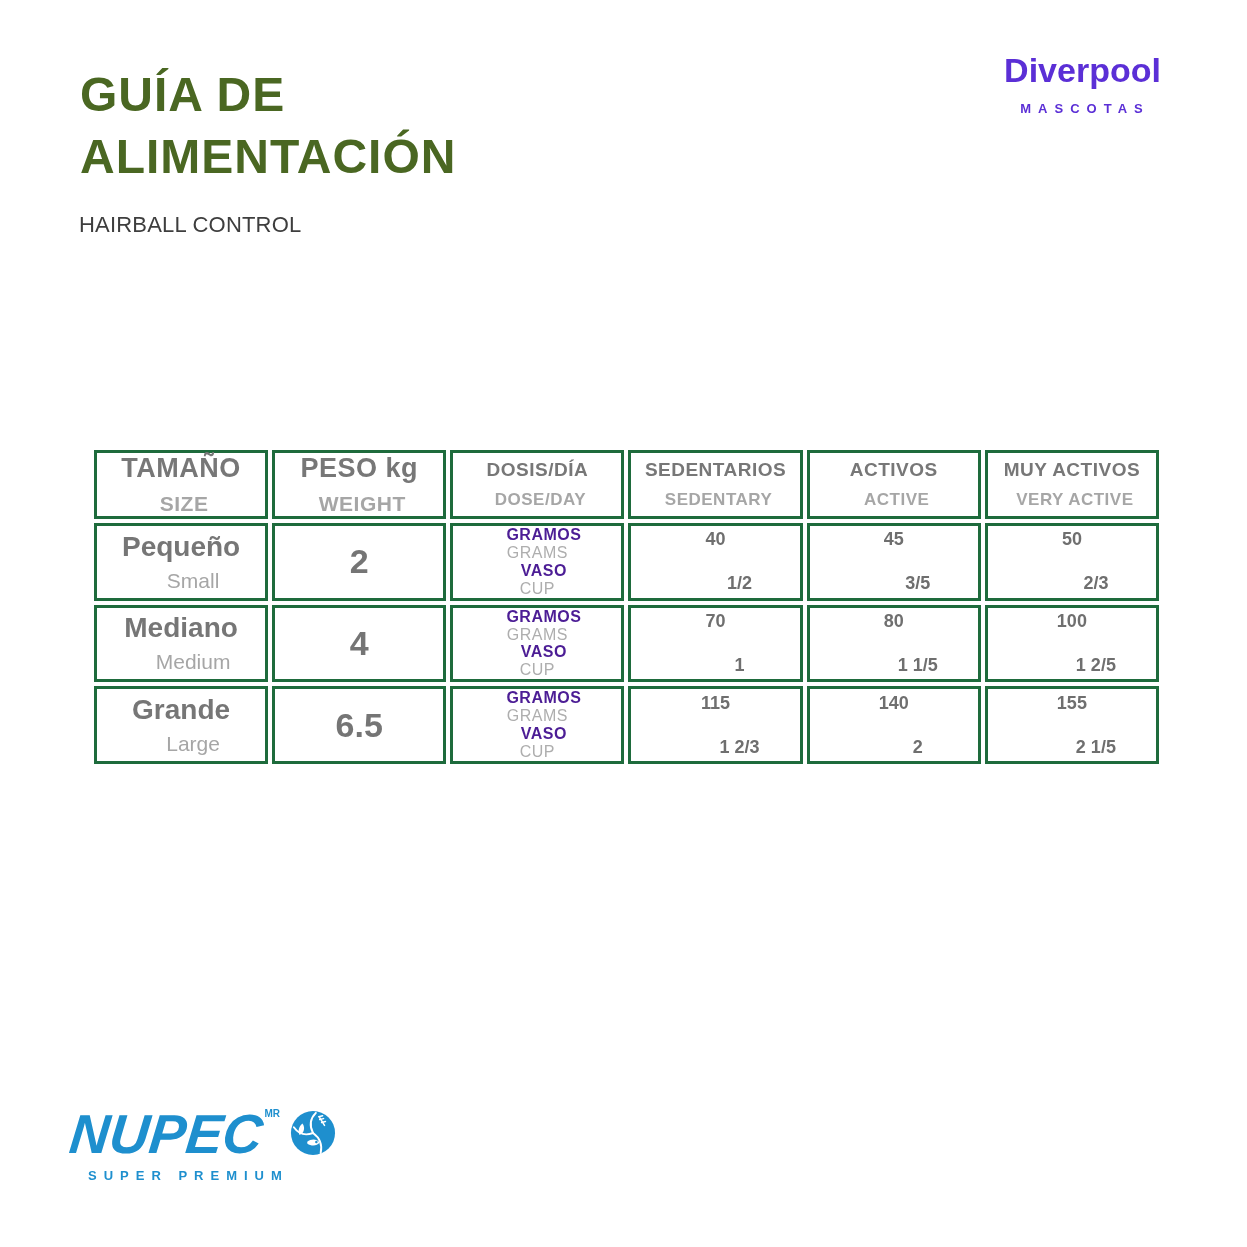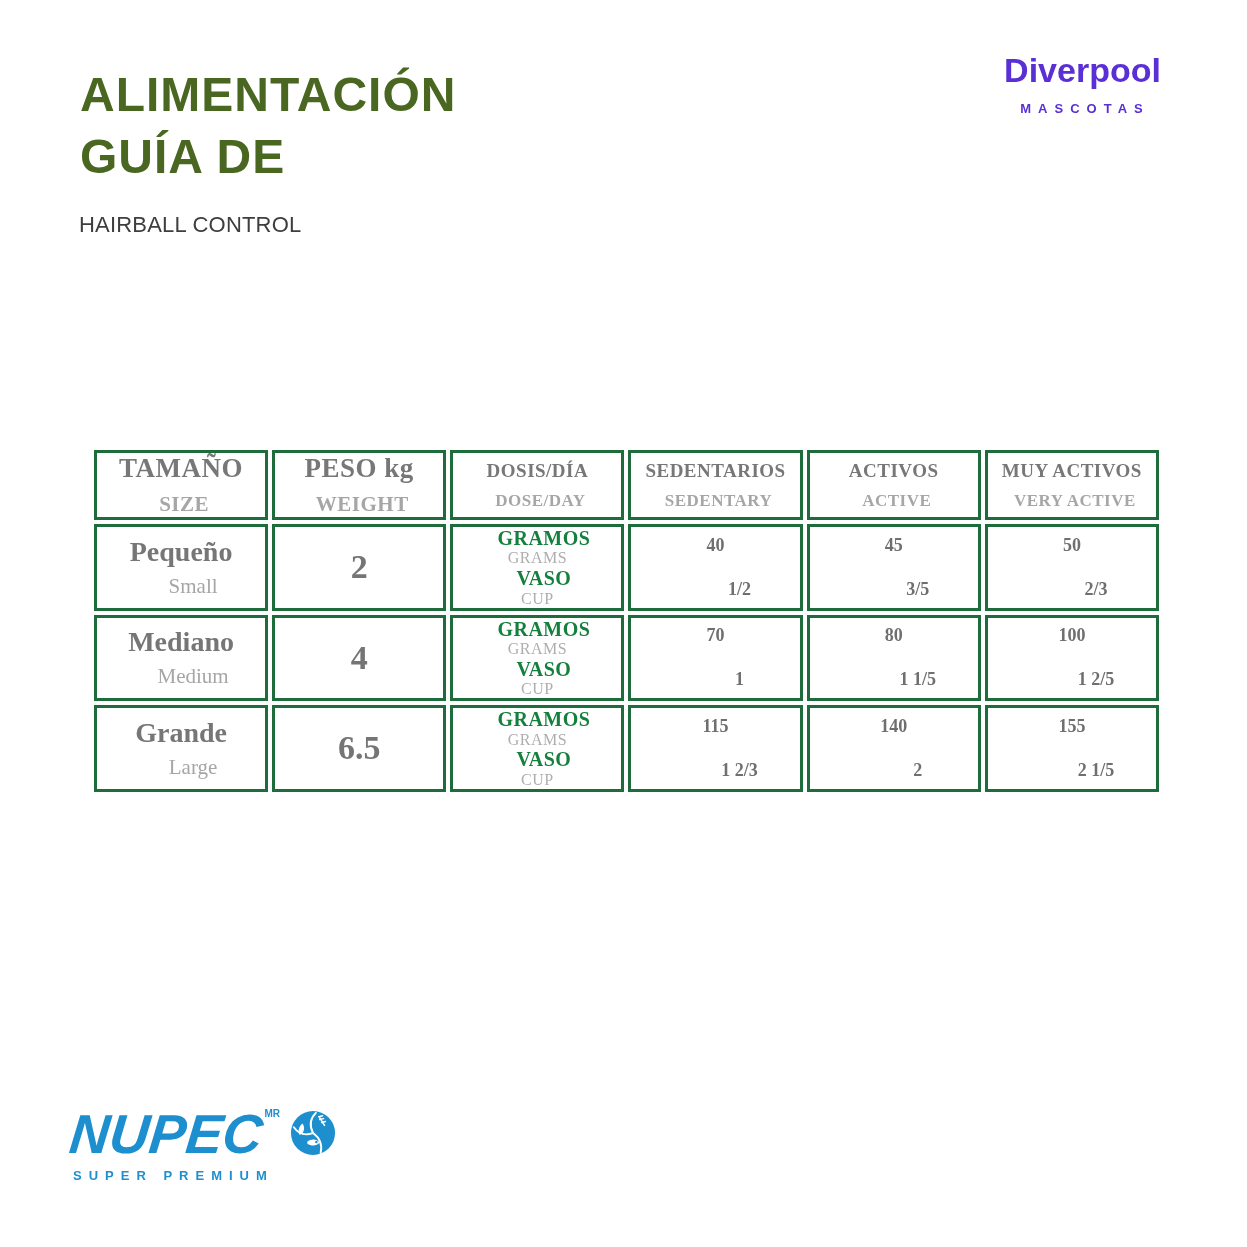"ALIMENTACIÓN" div { order: before "GUÍA DE" -> after "GUÍA DE" }
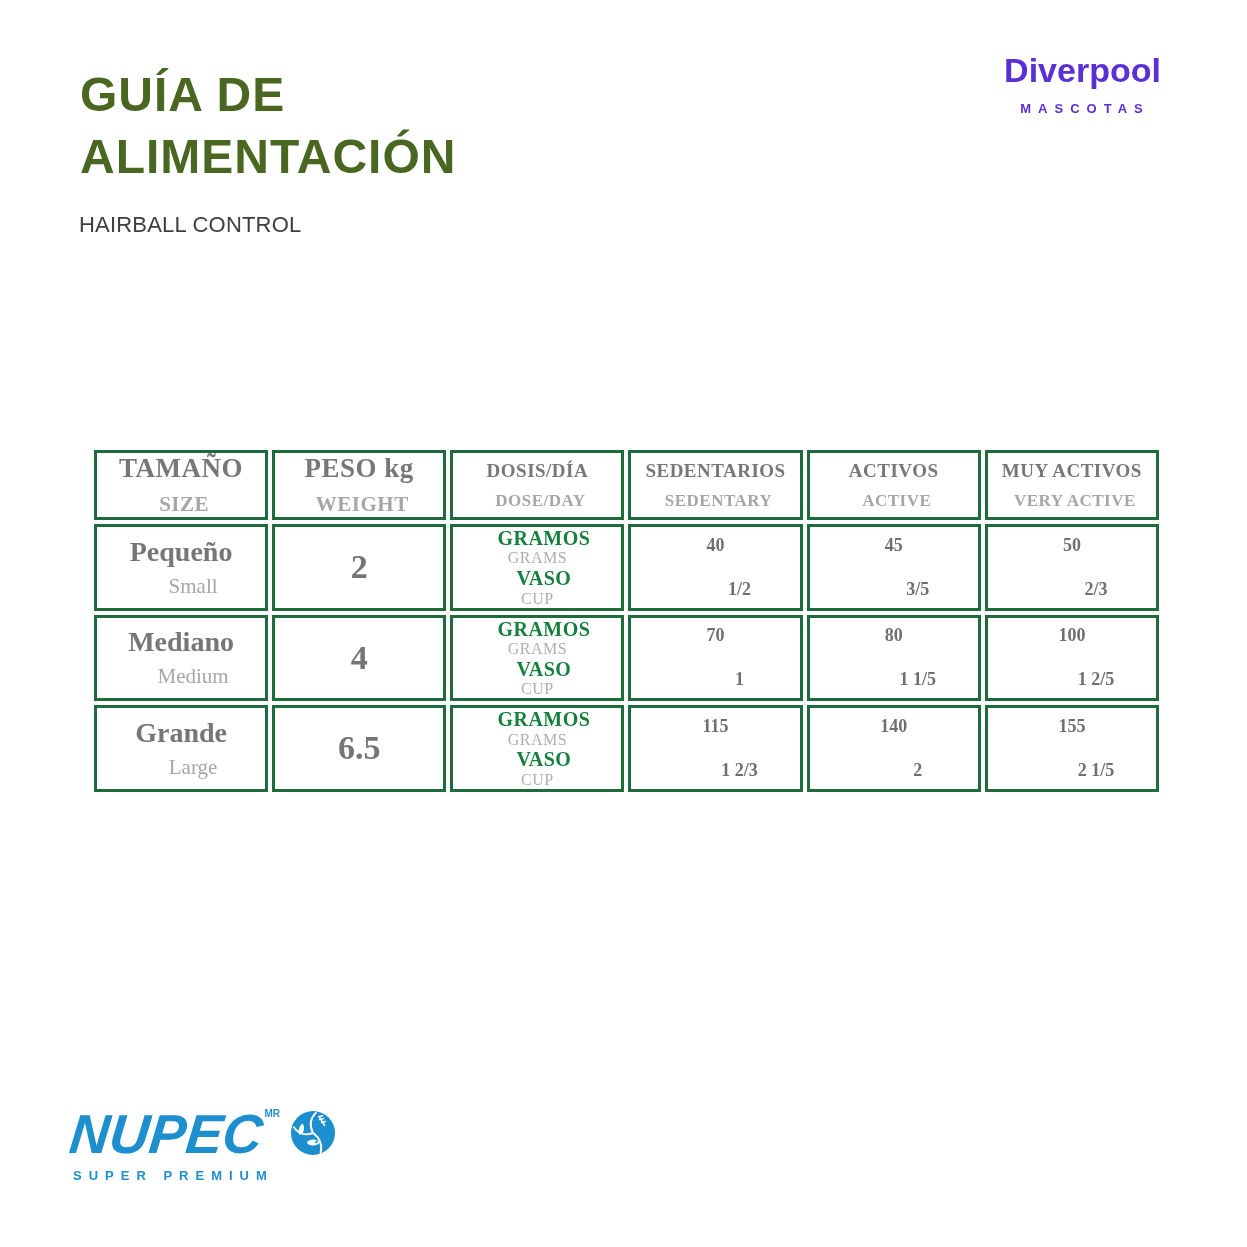"TAMAÑO" table.guide th, table.guide td { font-family: Liberation Serif, serif -> none }
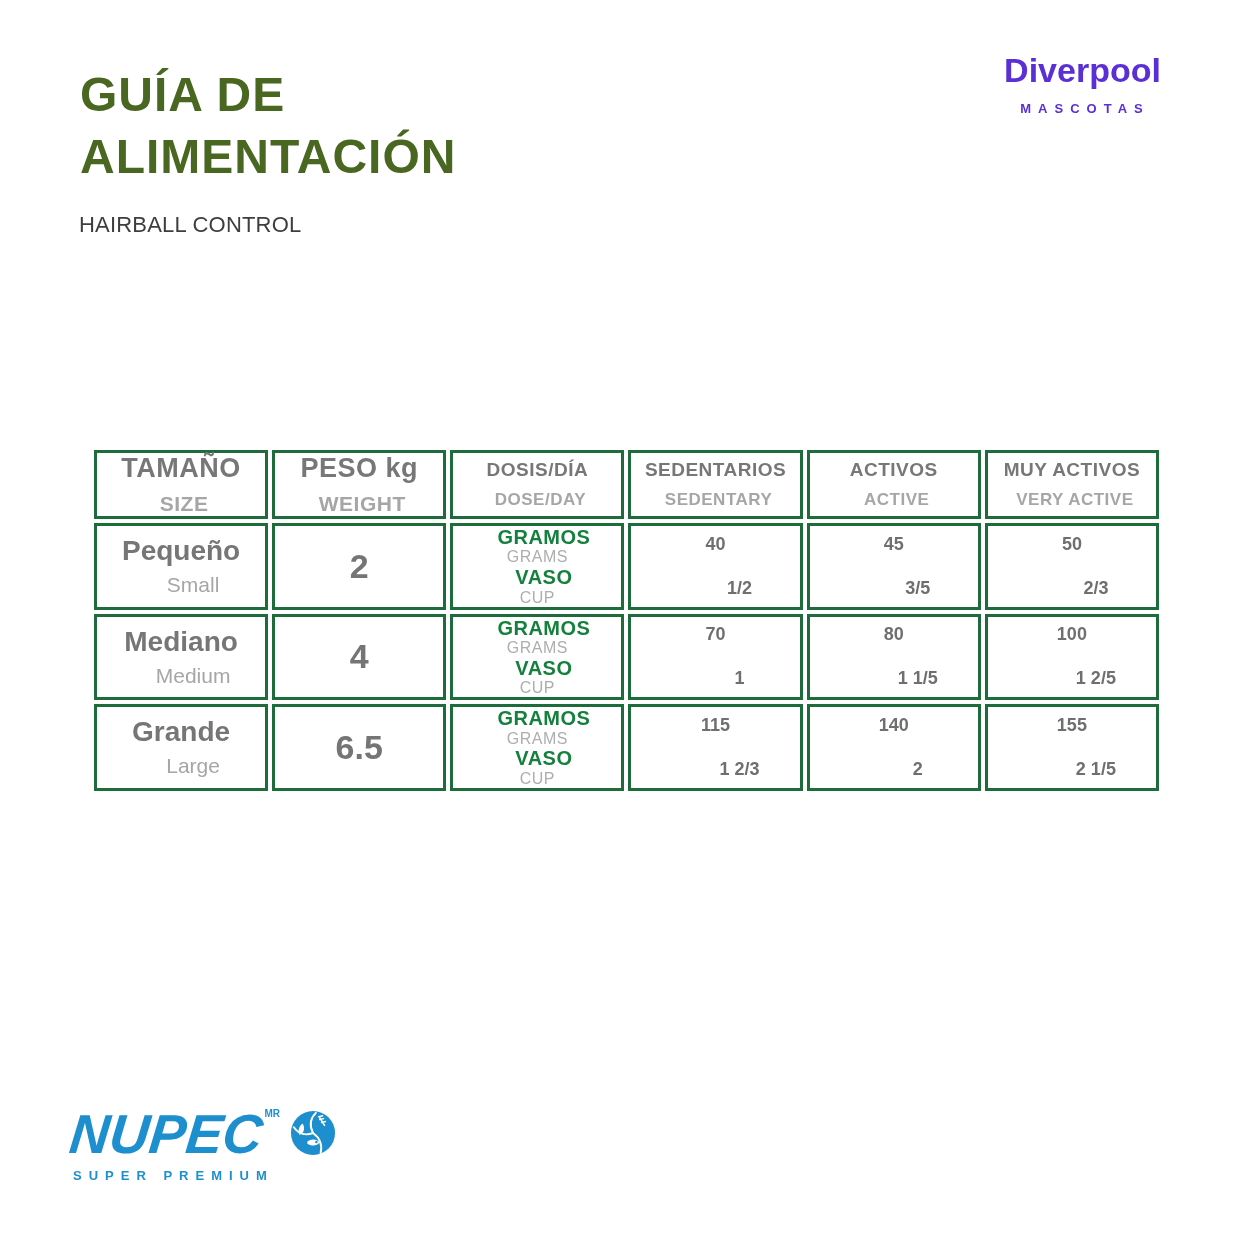"GRAMOS" .dl-es { color: #15803d -> #4c1d95; font-size: 20px -> 16px }
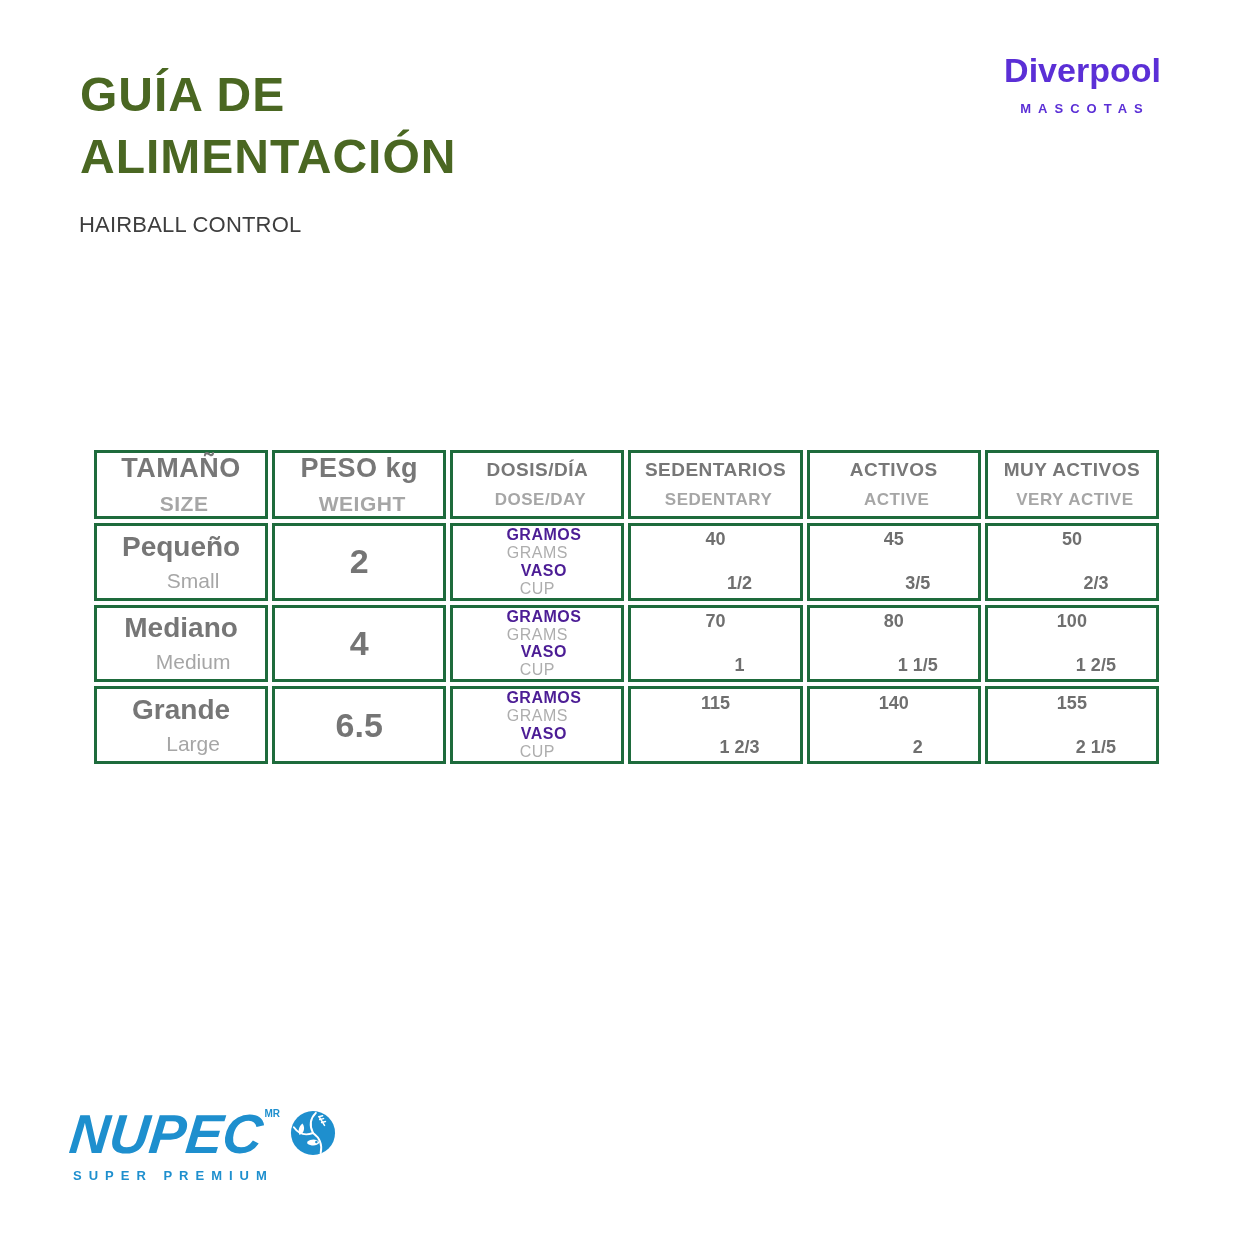"SUPER PREMIUM" .nupec-tag { margin-left: 3px -> 18px }
